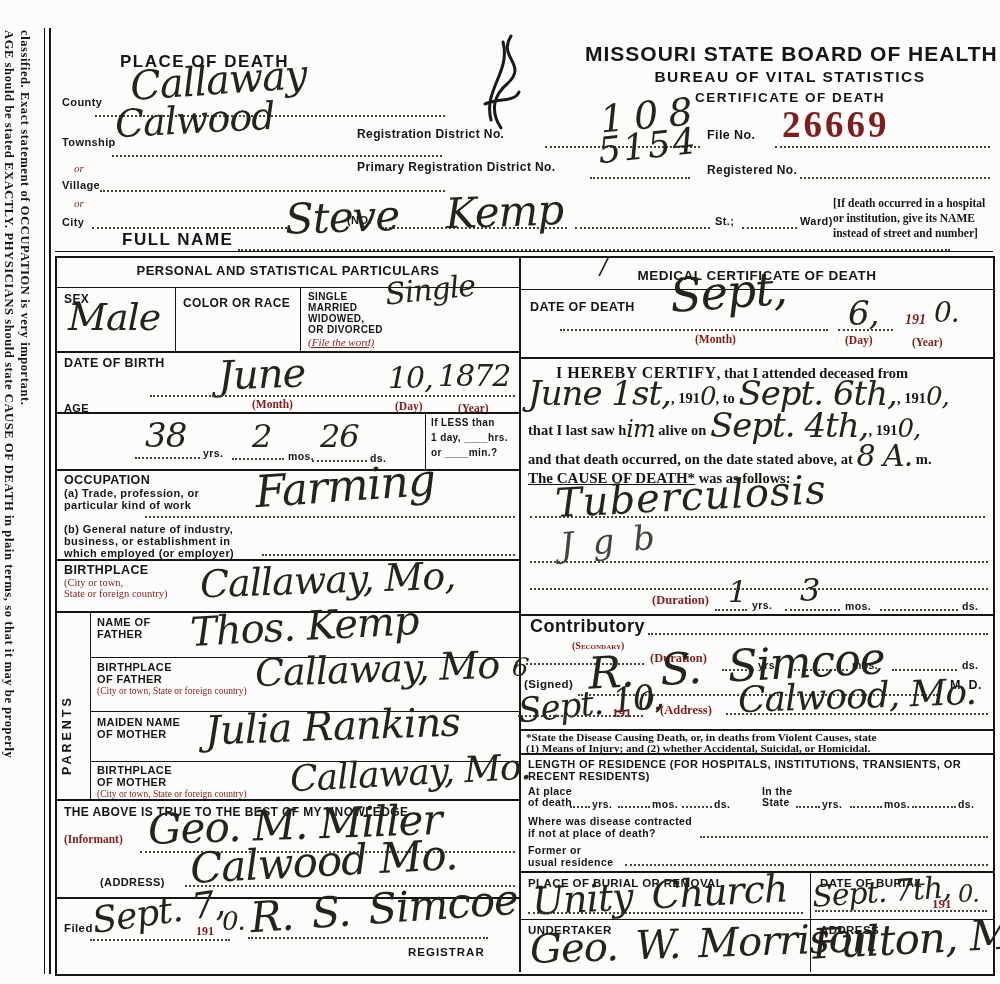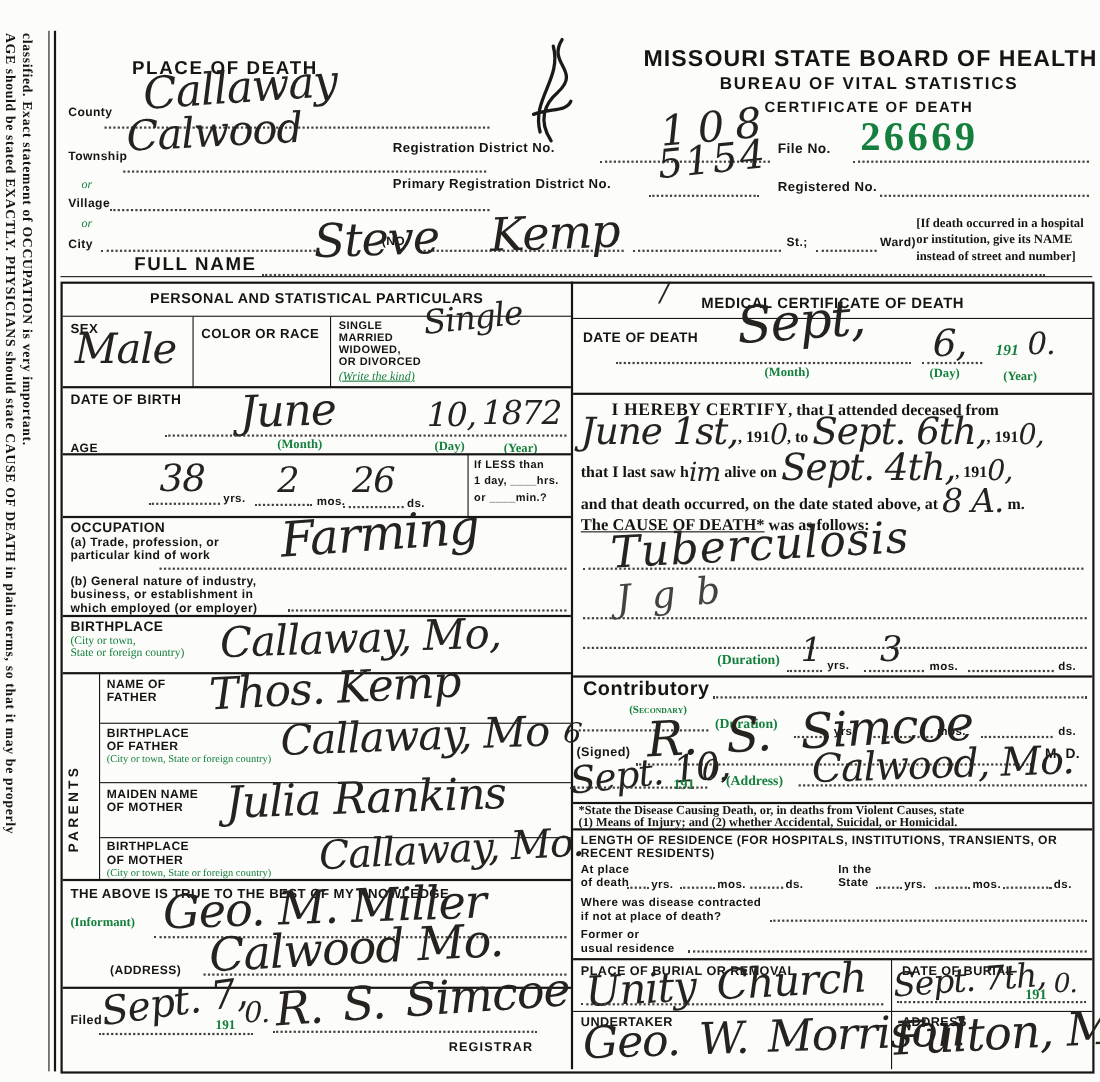"26669" .ser { color: #15803d -> #7f1d1d }
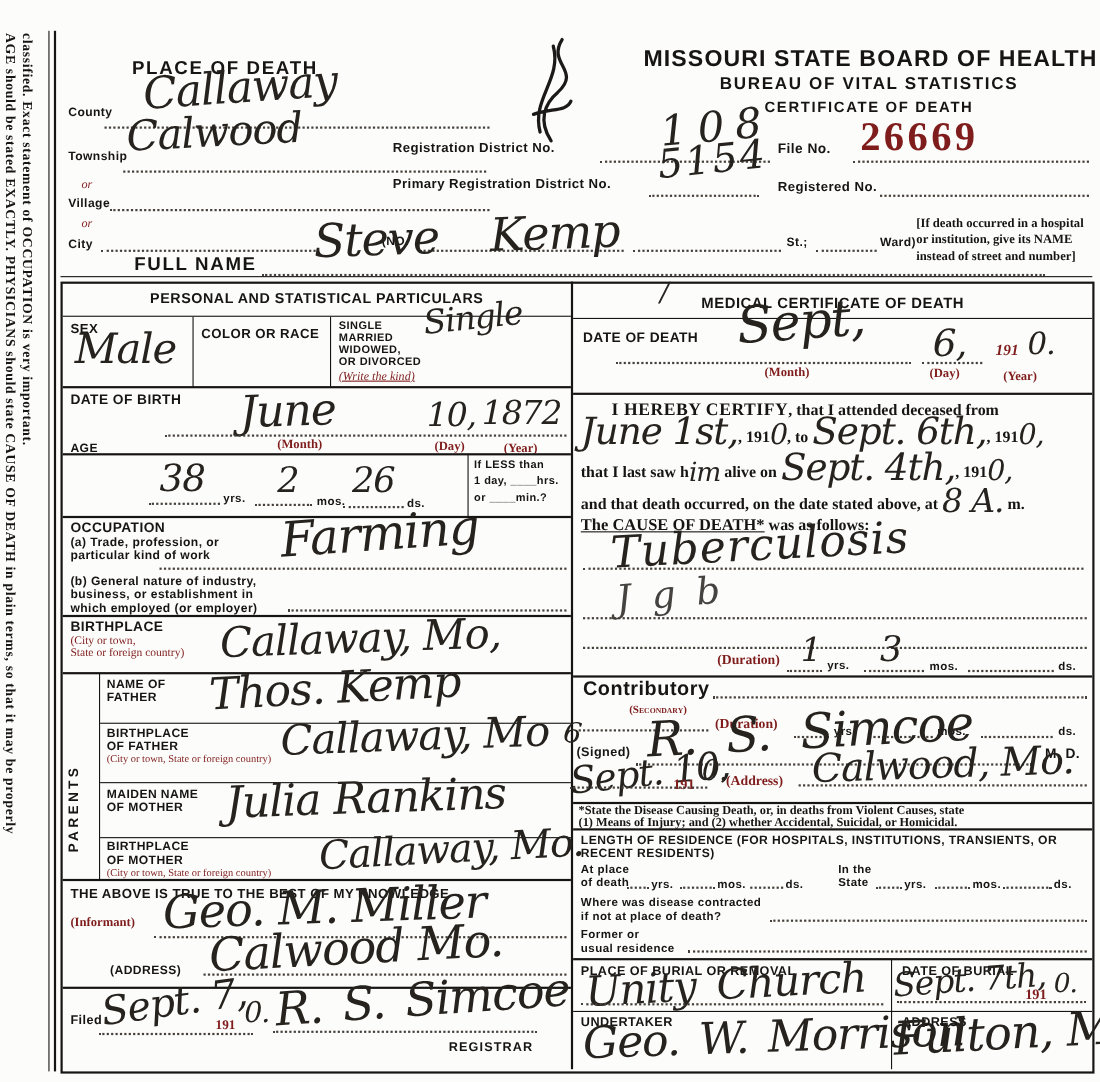"(Write the kind)" div.ser { text: Write the kind -> File the word }
